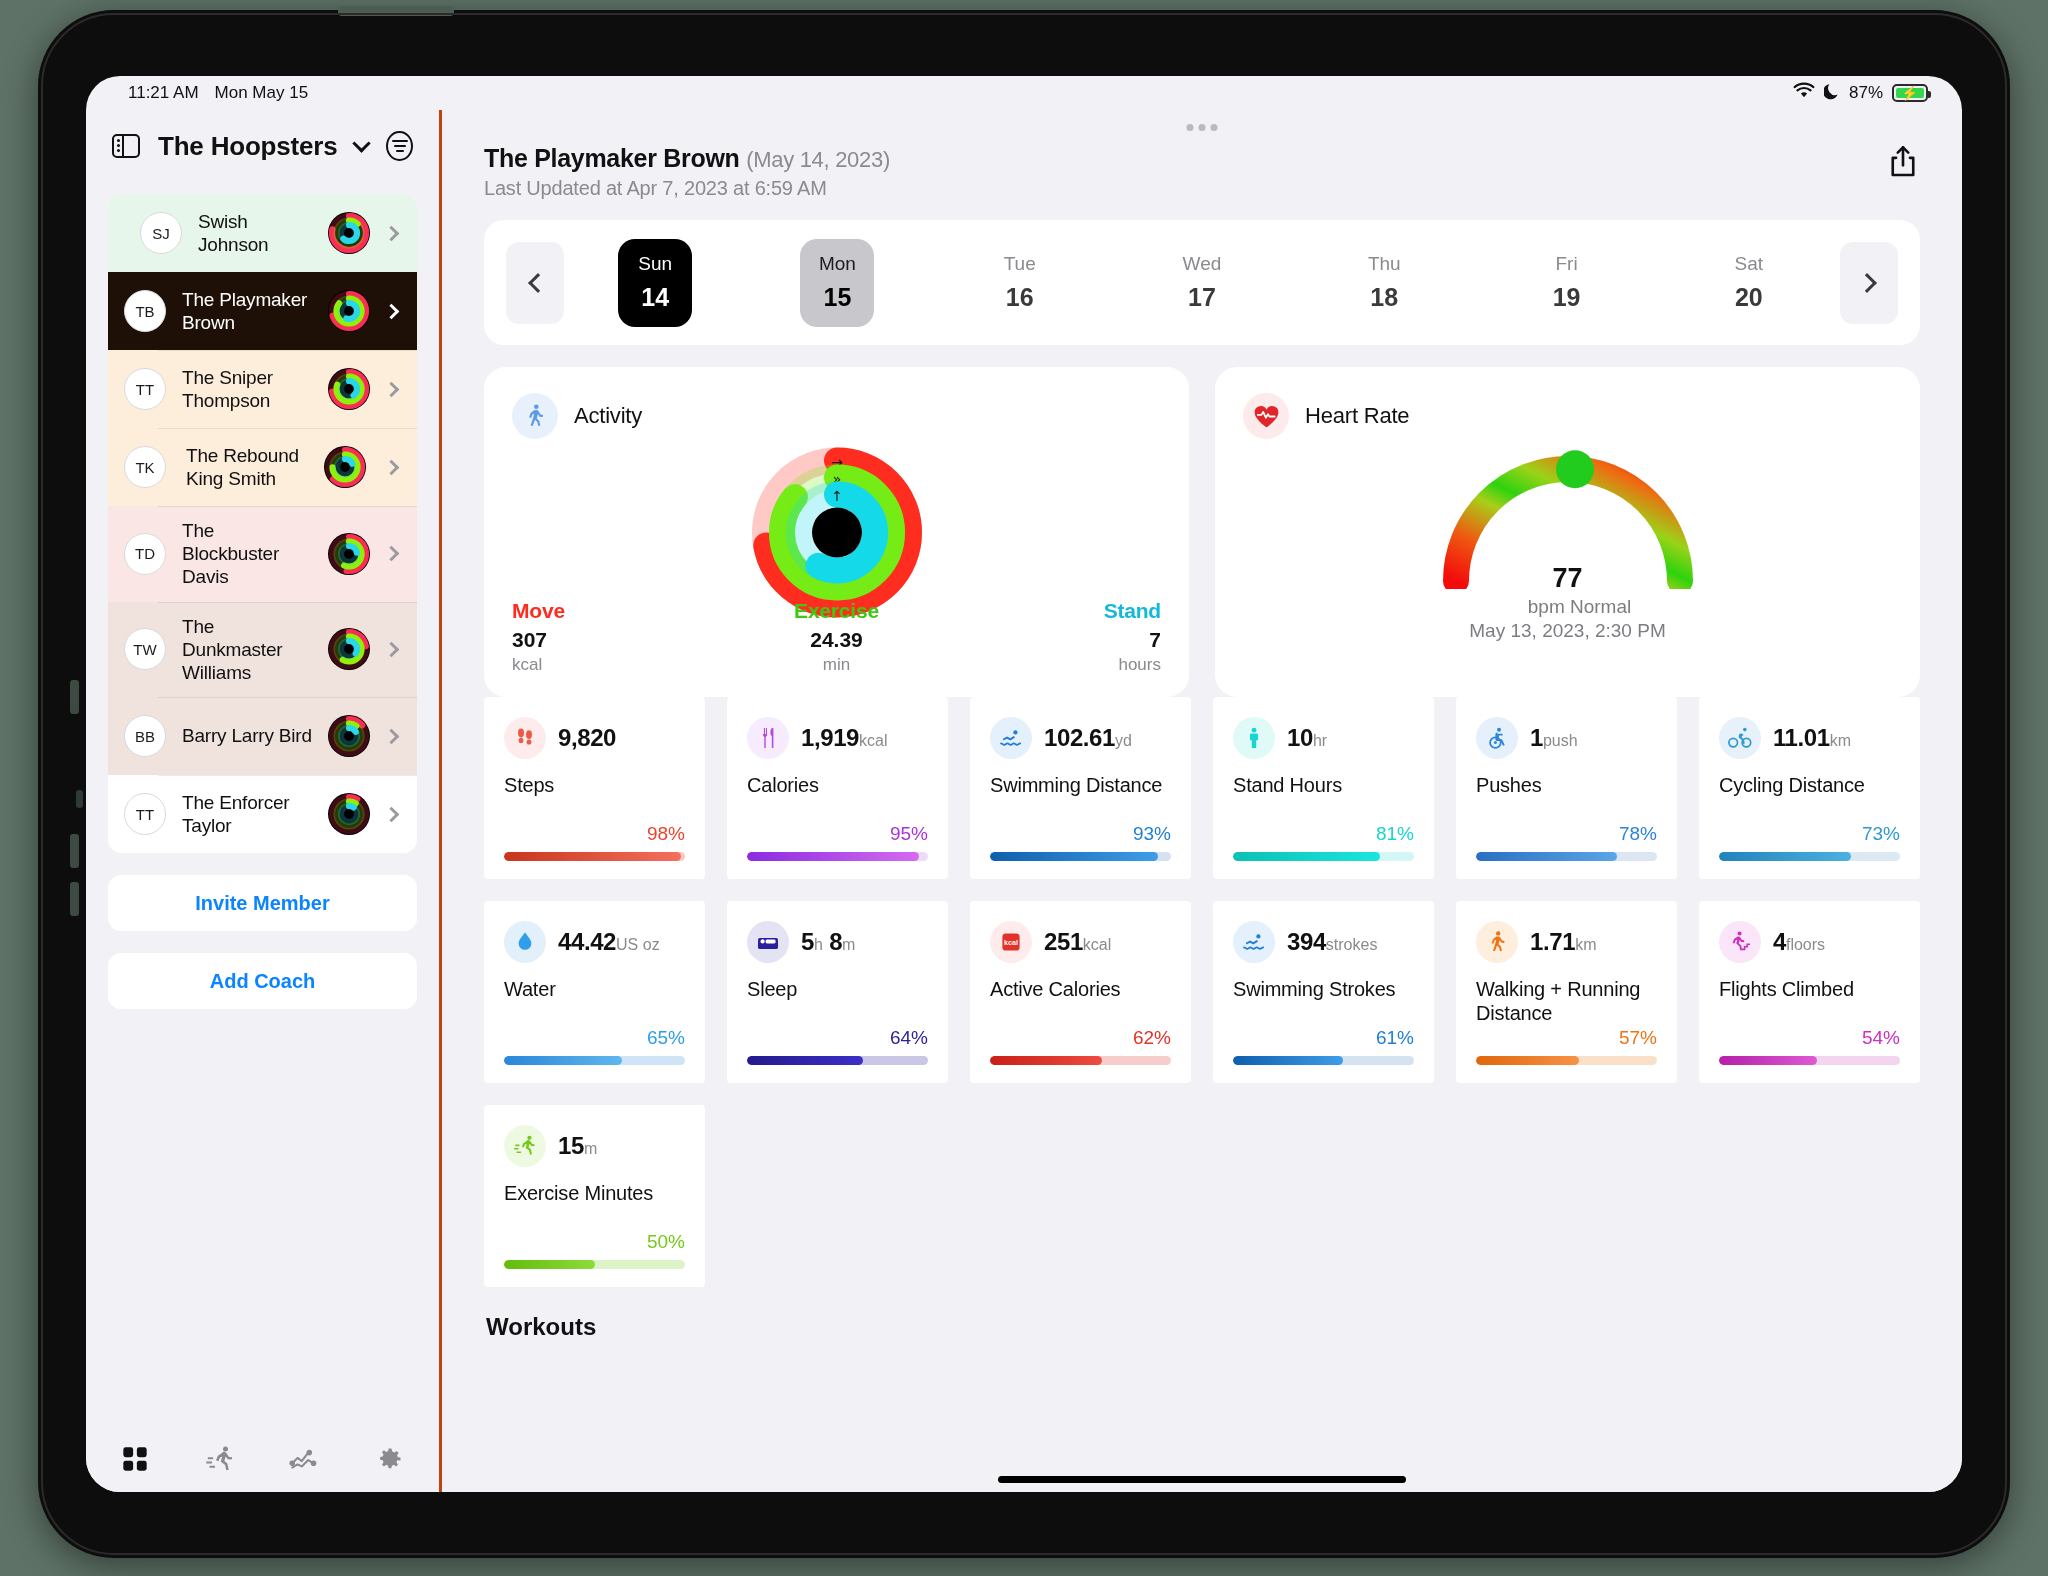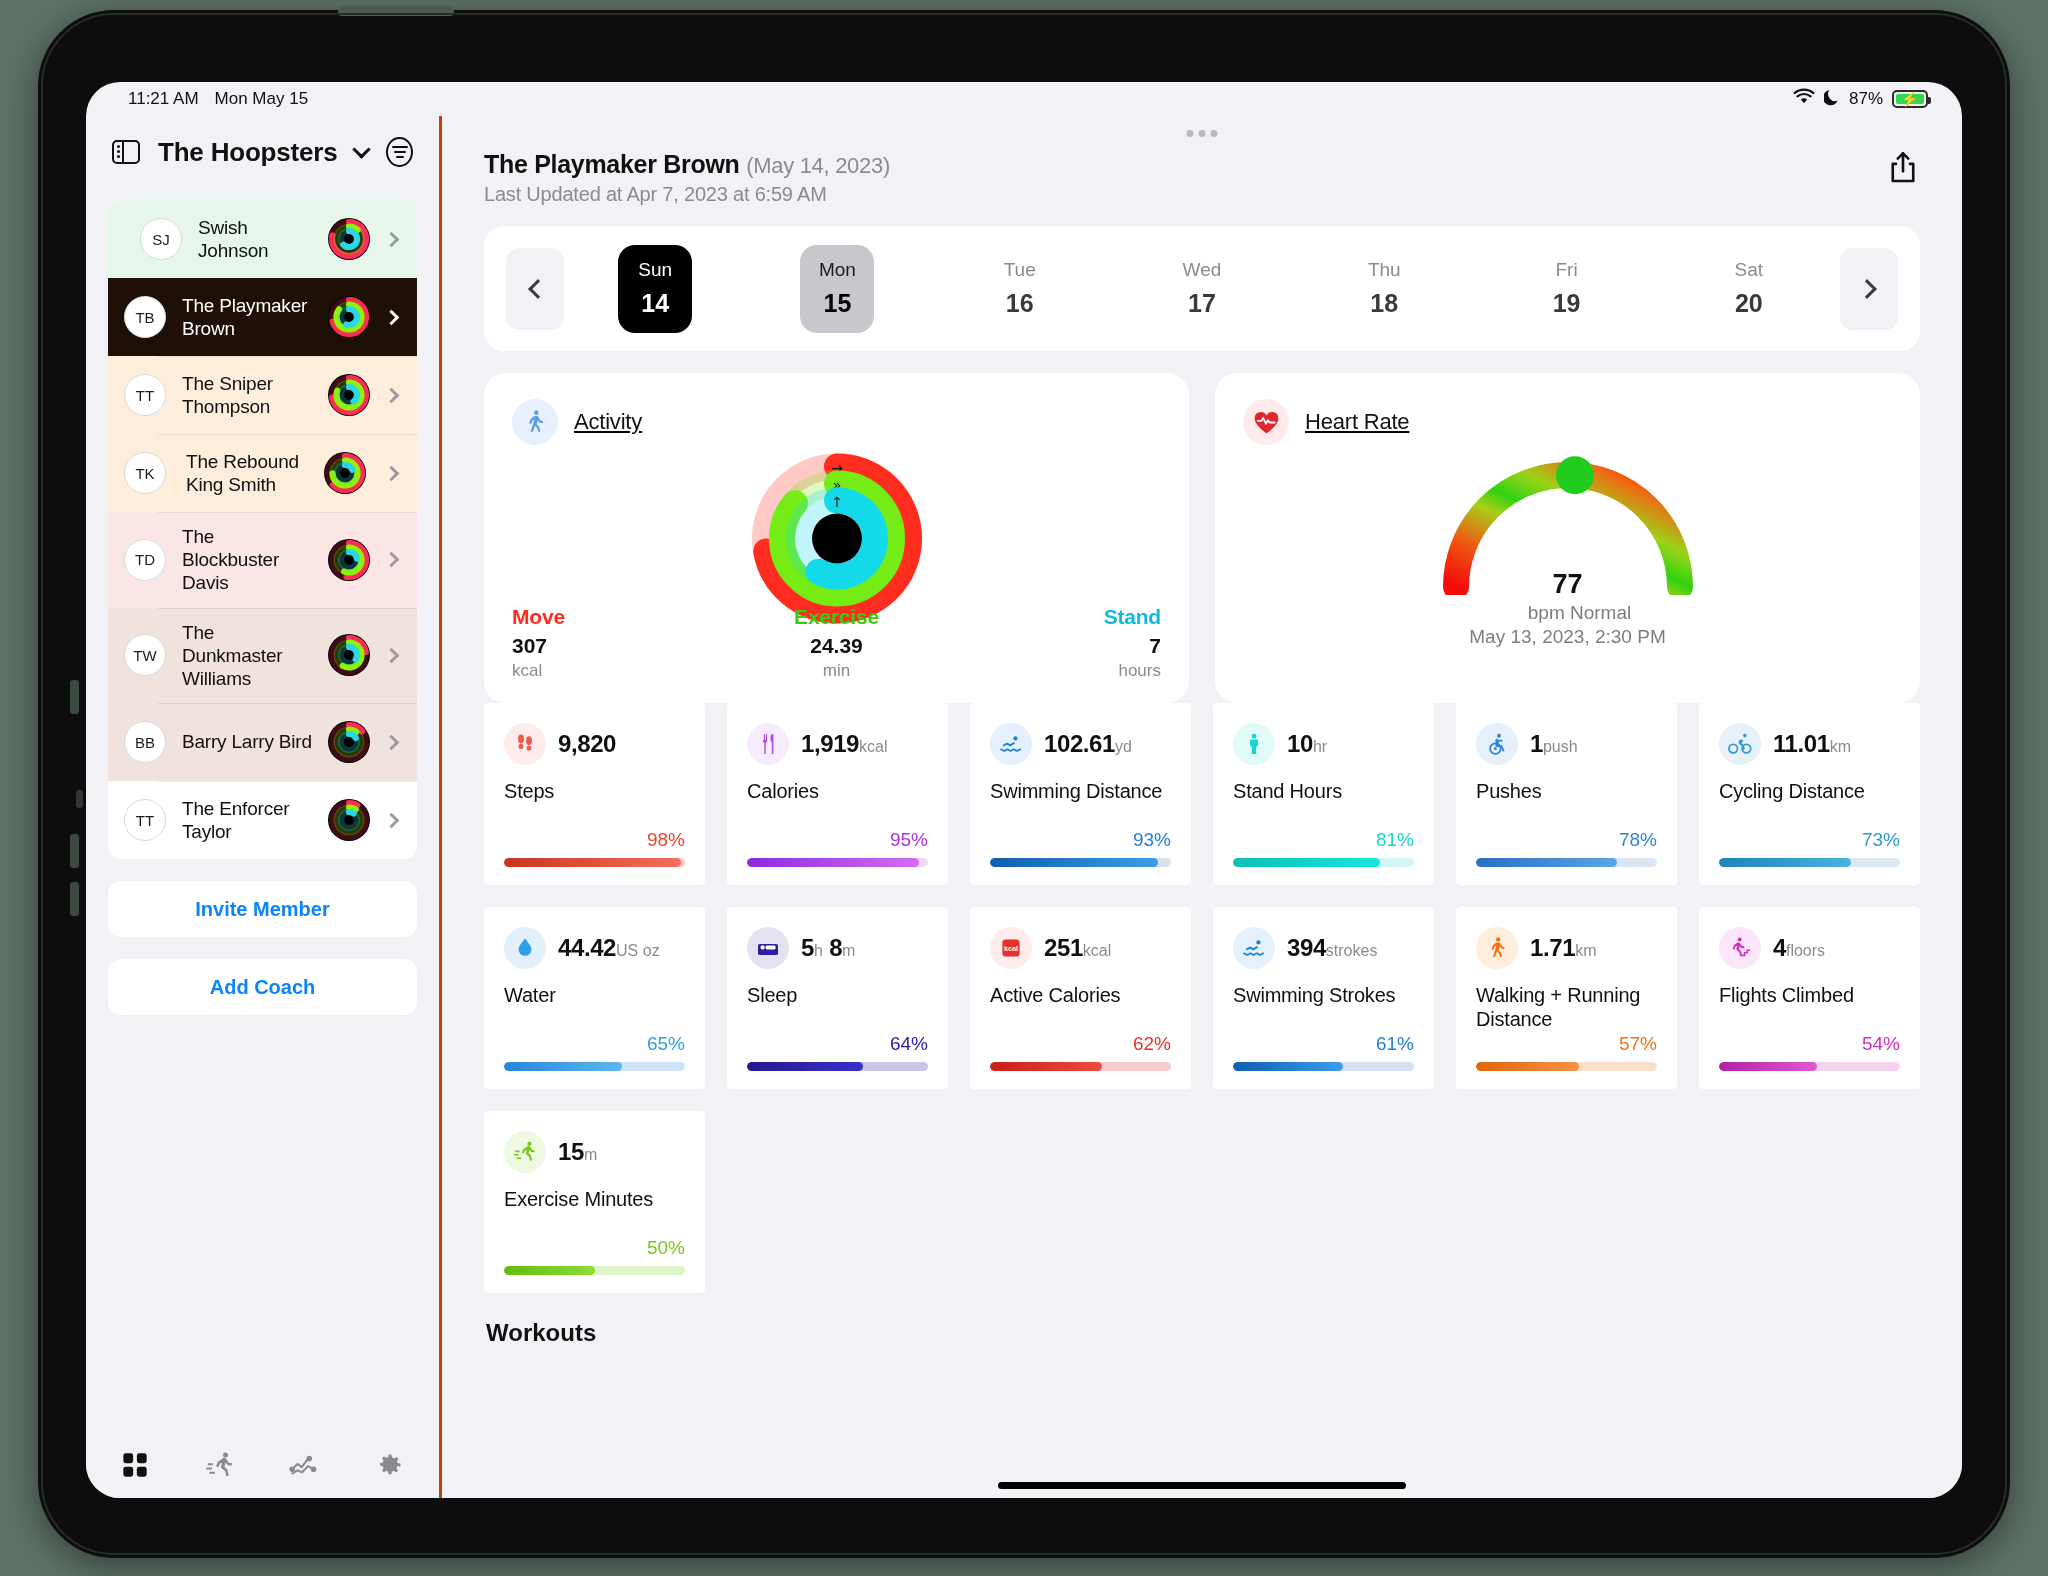"11:21 AM" #screen { top: 72px -> 66px }
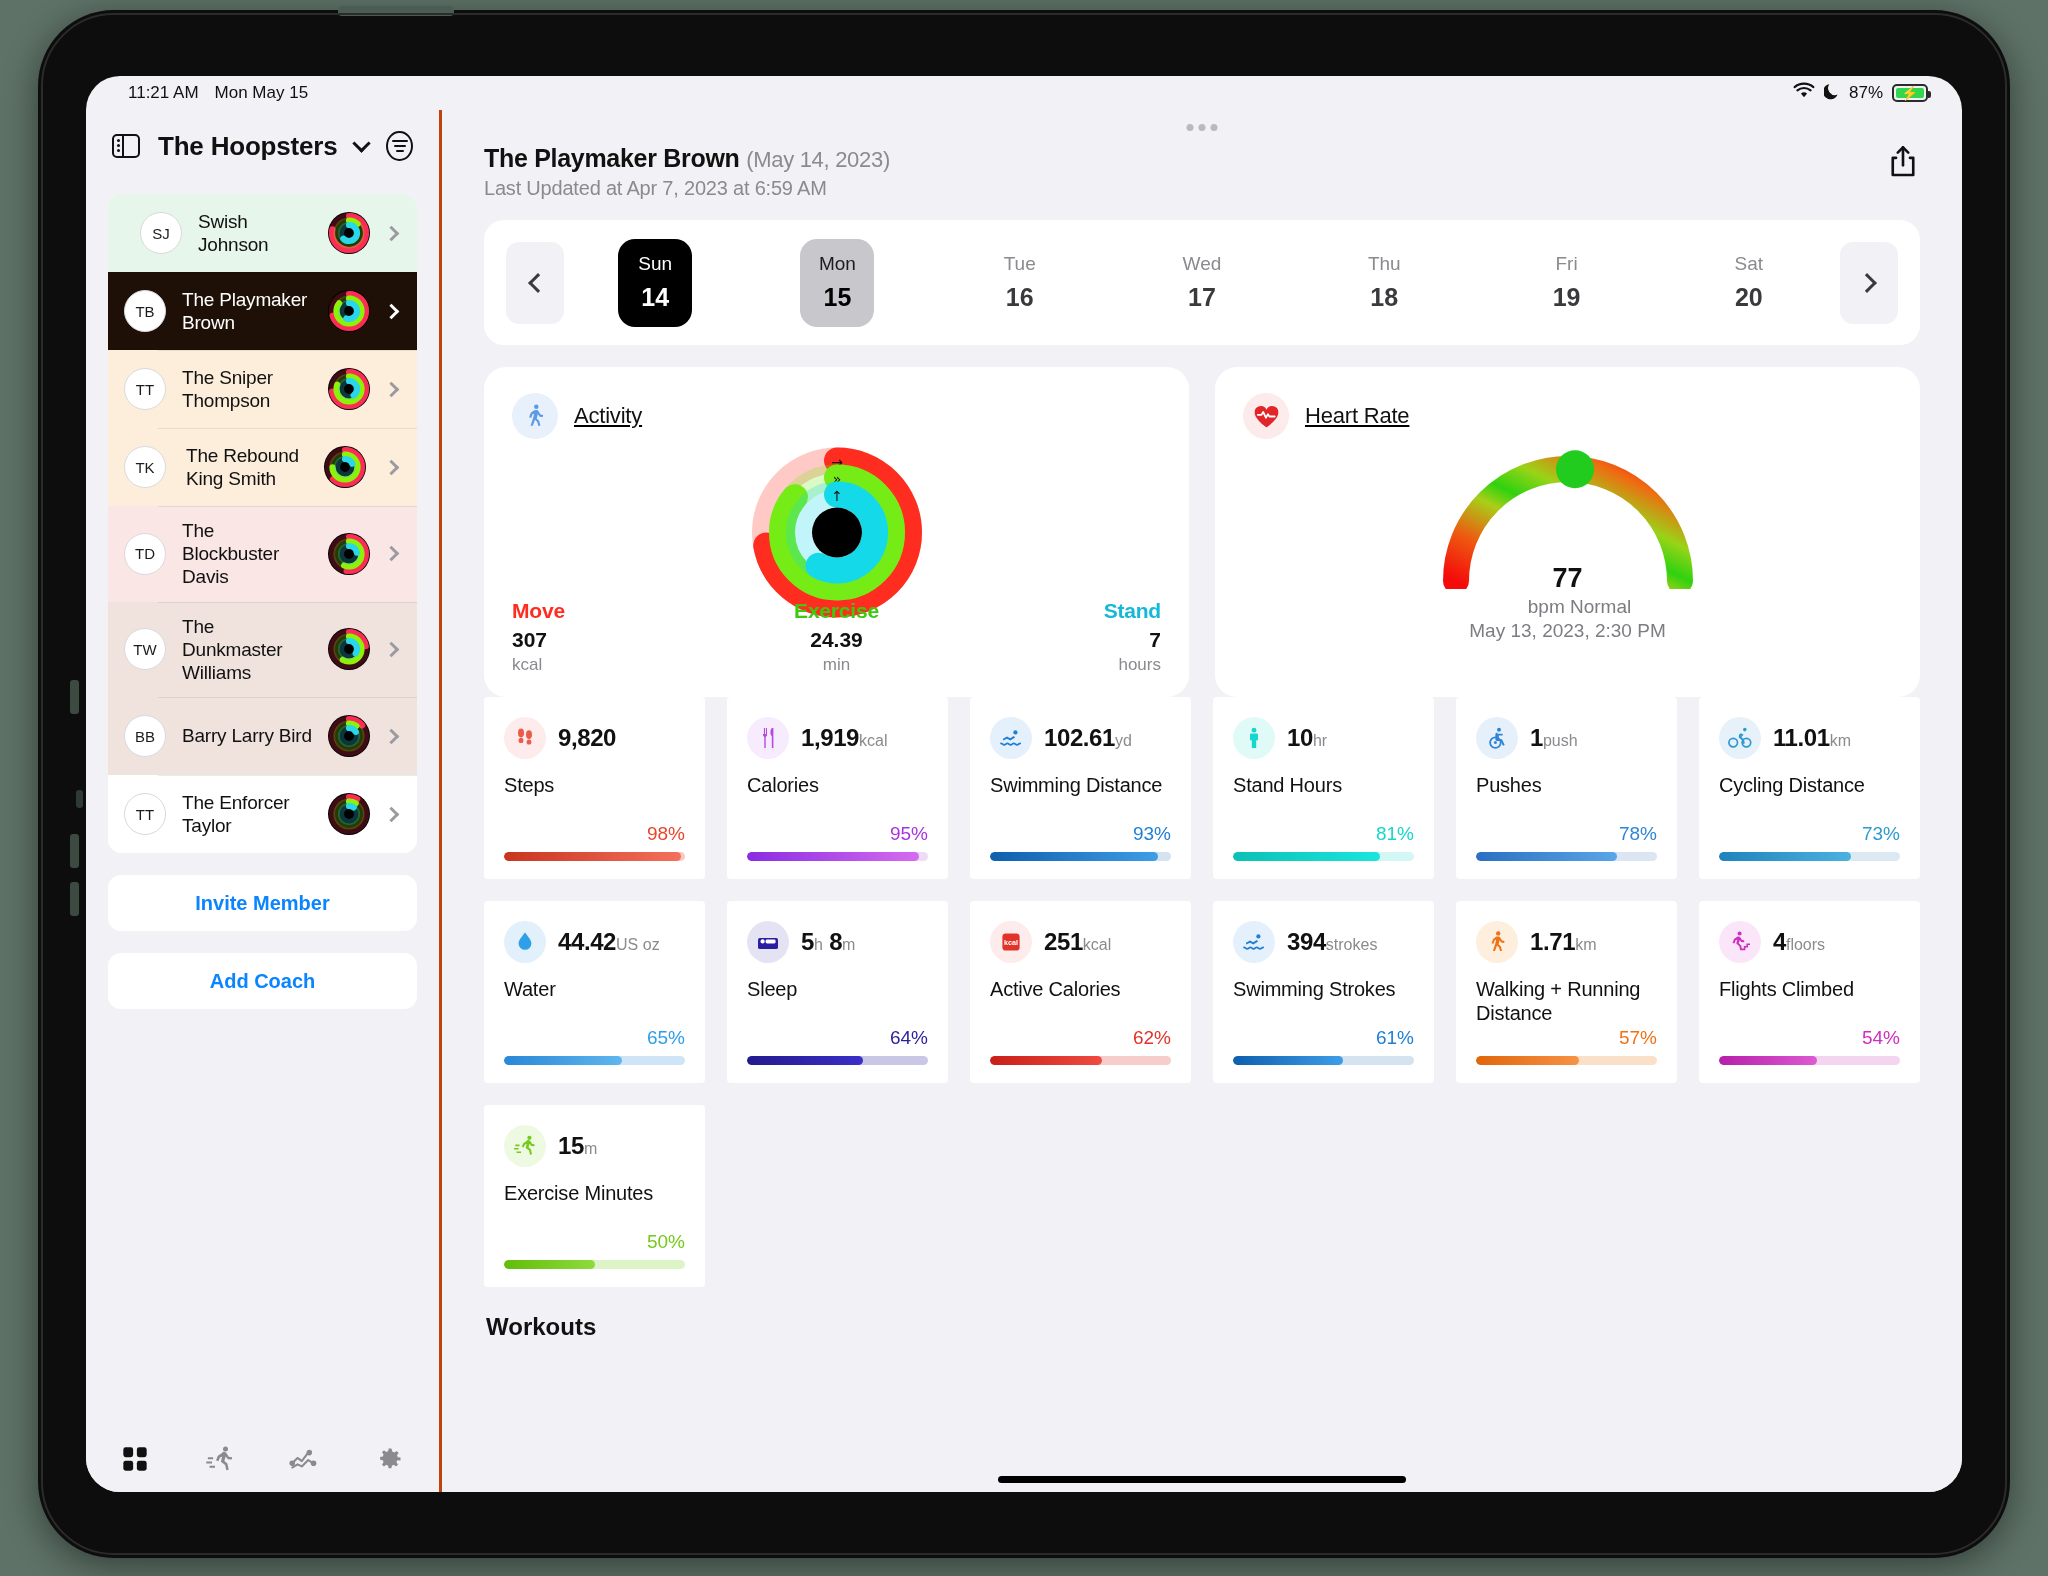"Activity" #top-cards { text-decoration: underline -> none }
